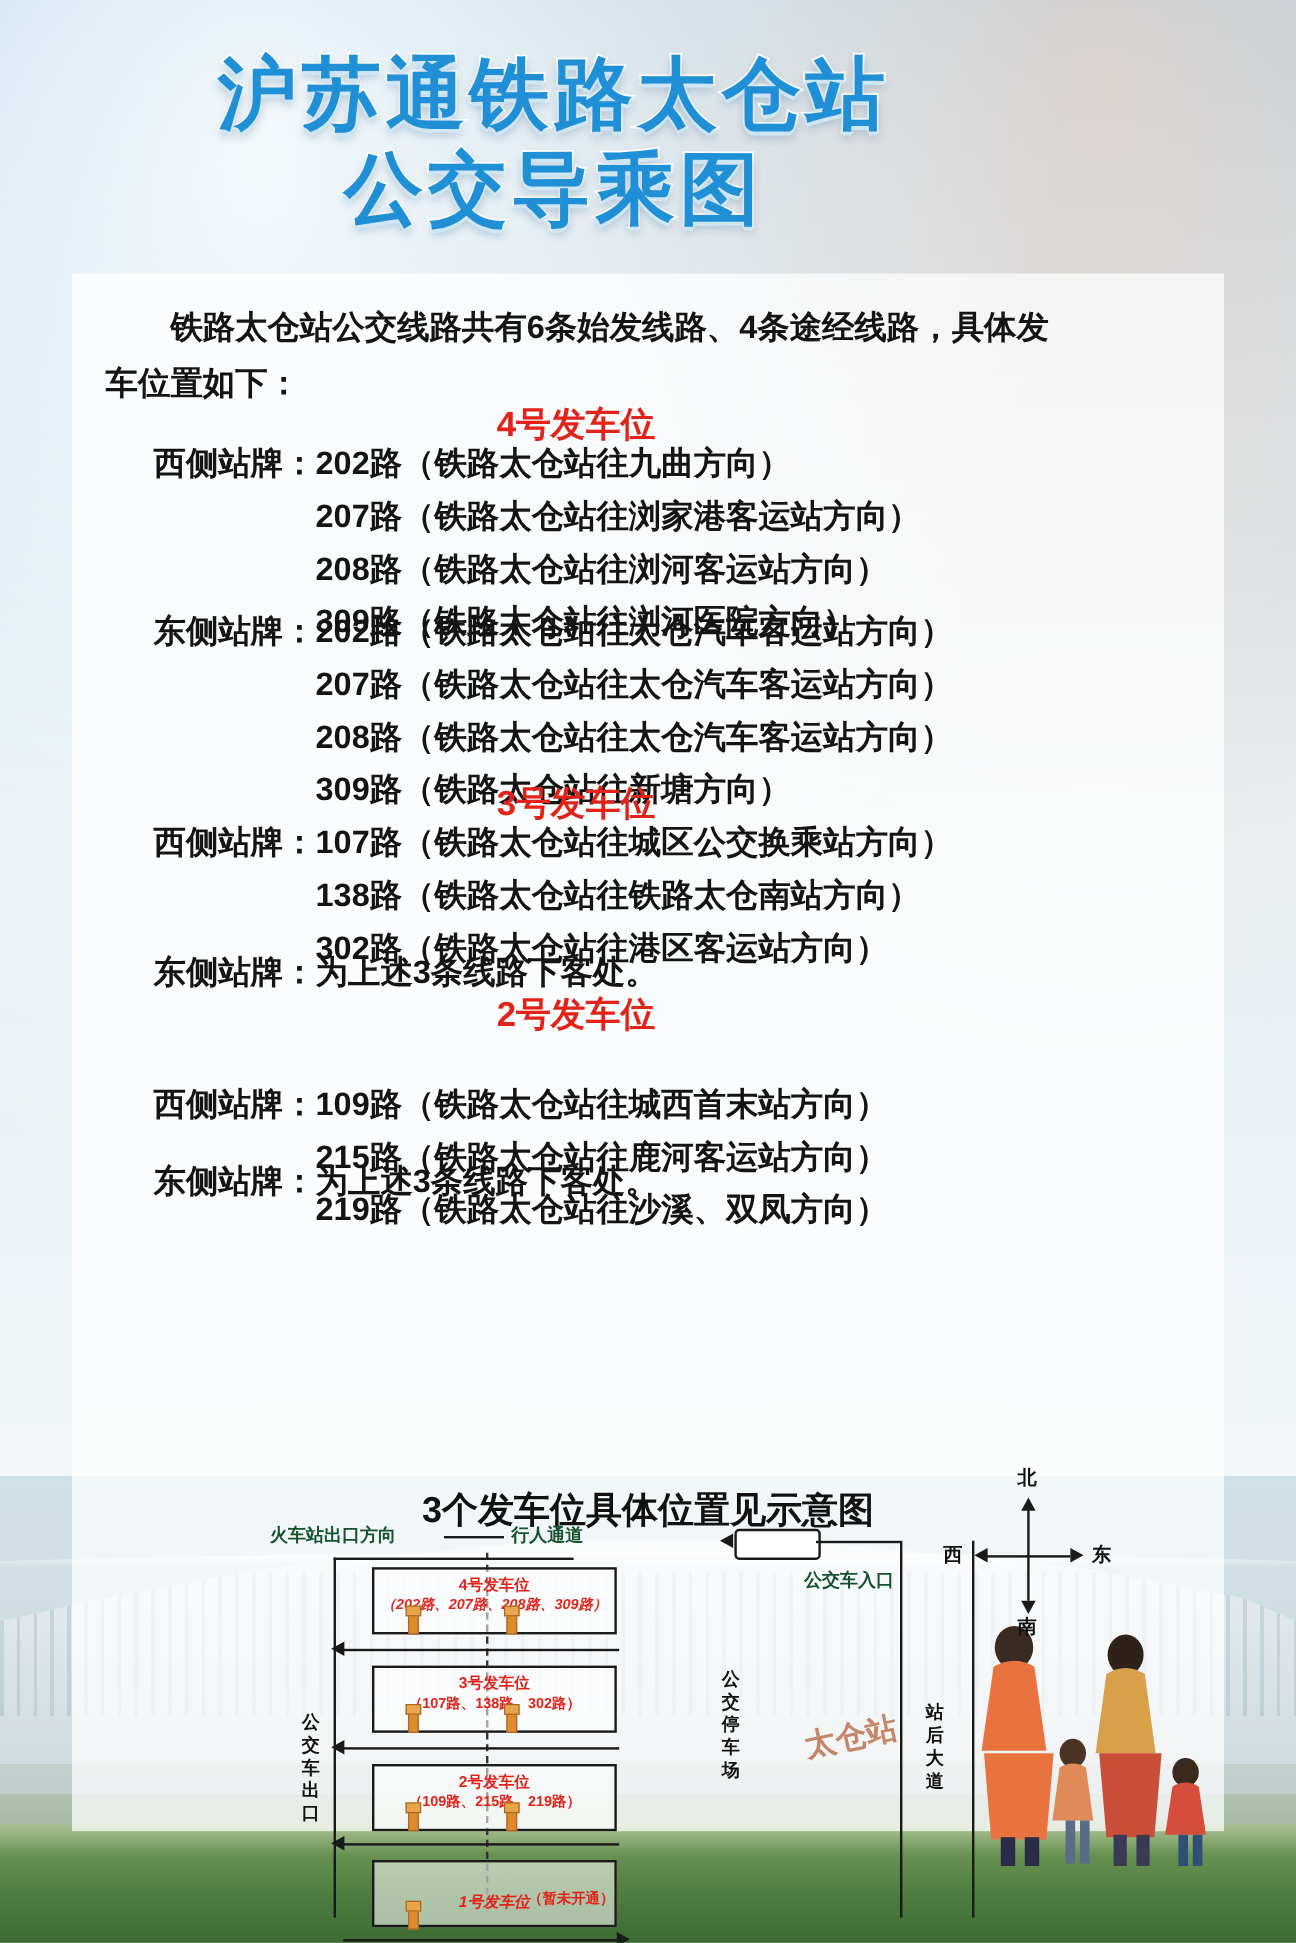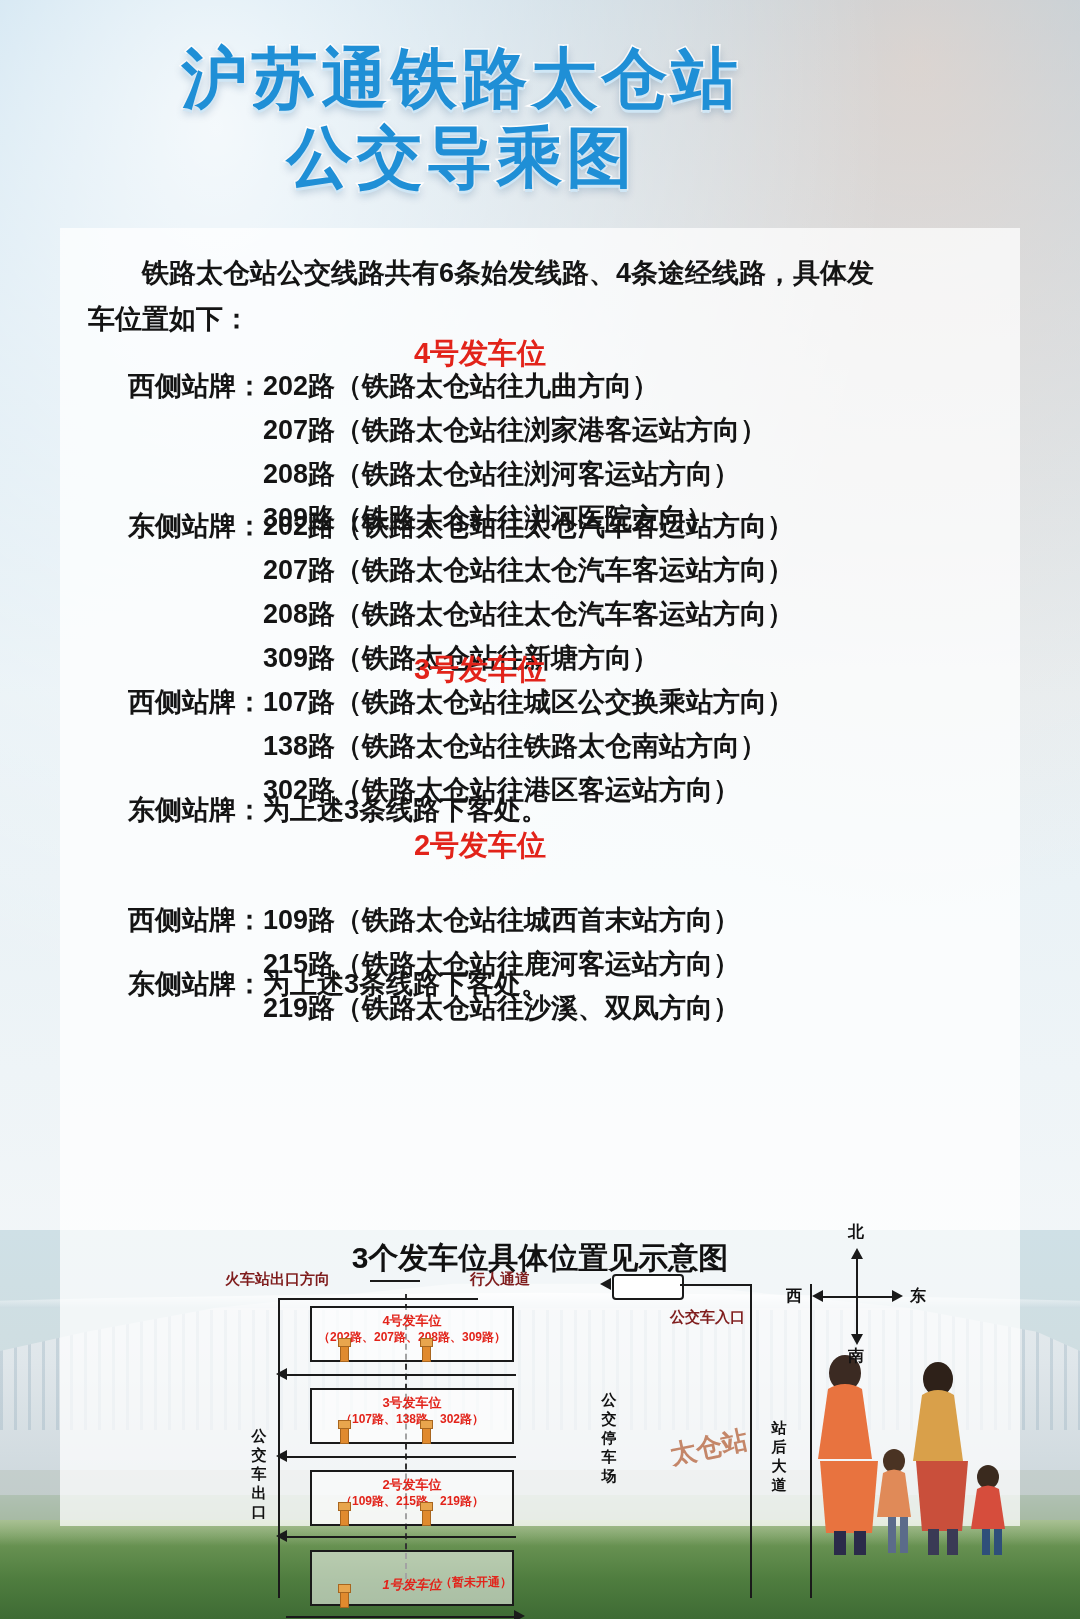"火车站出口方向" .sch .txt { color: #7f1d1d -> #14532d }
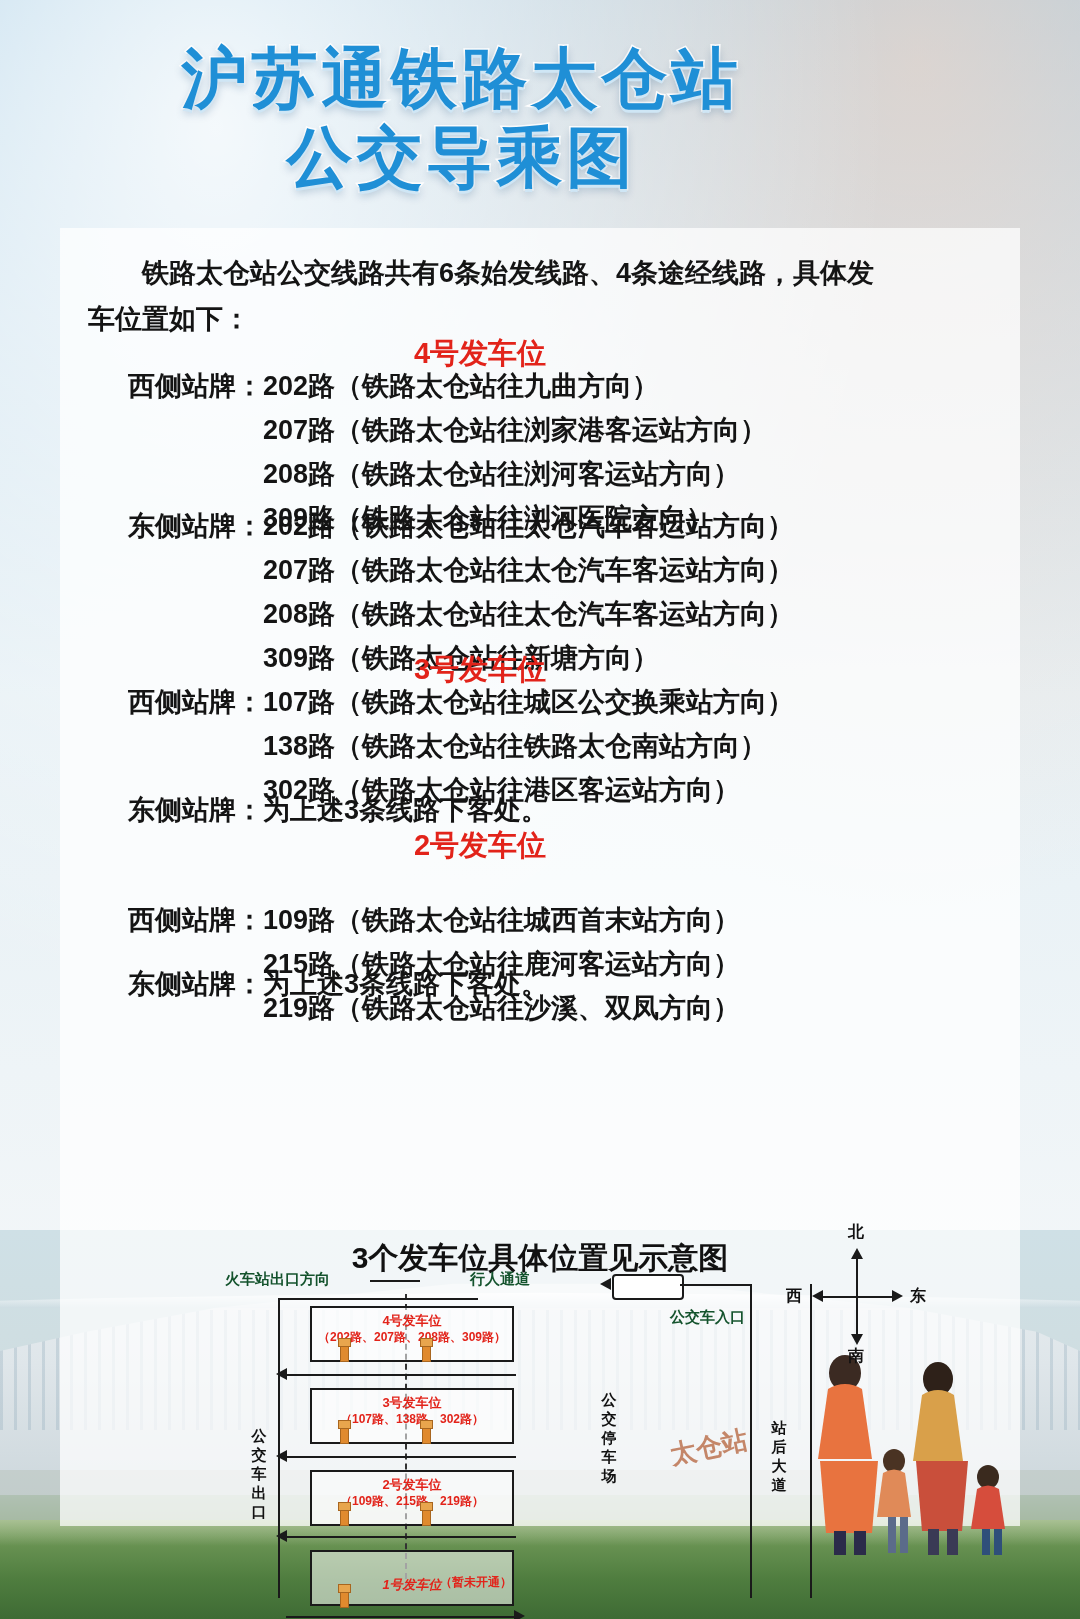"行人通道" div.txt { margin-left: 44px -> none }
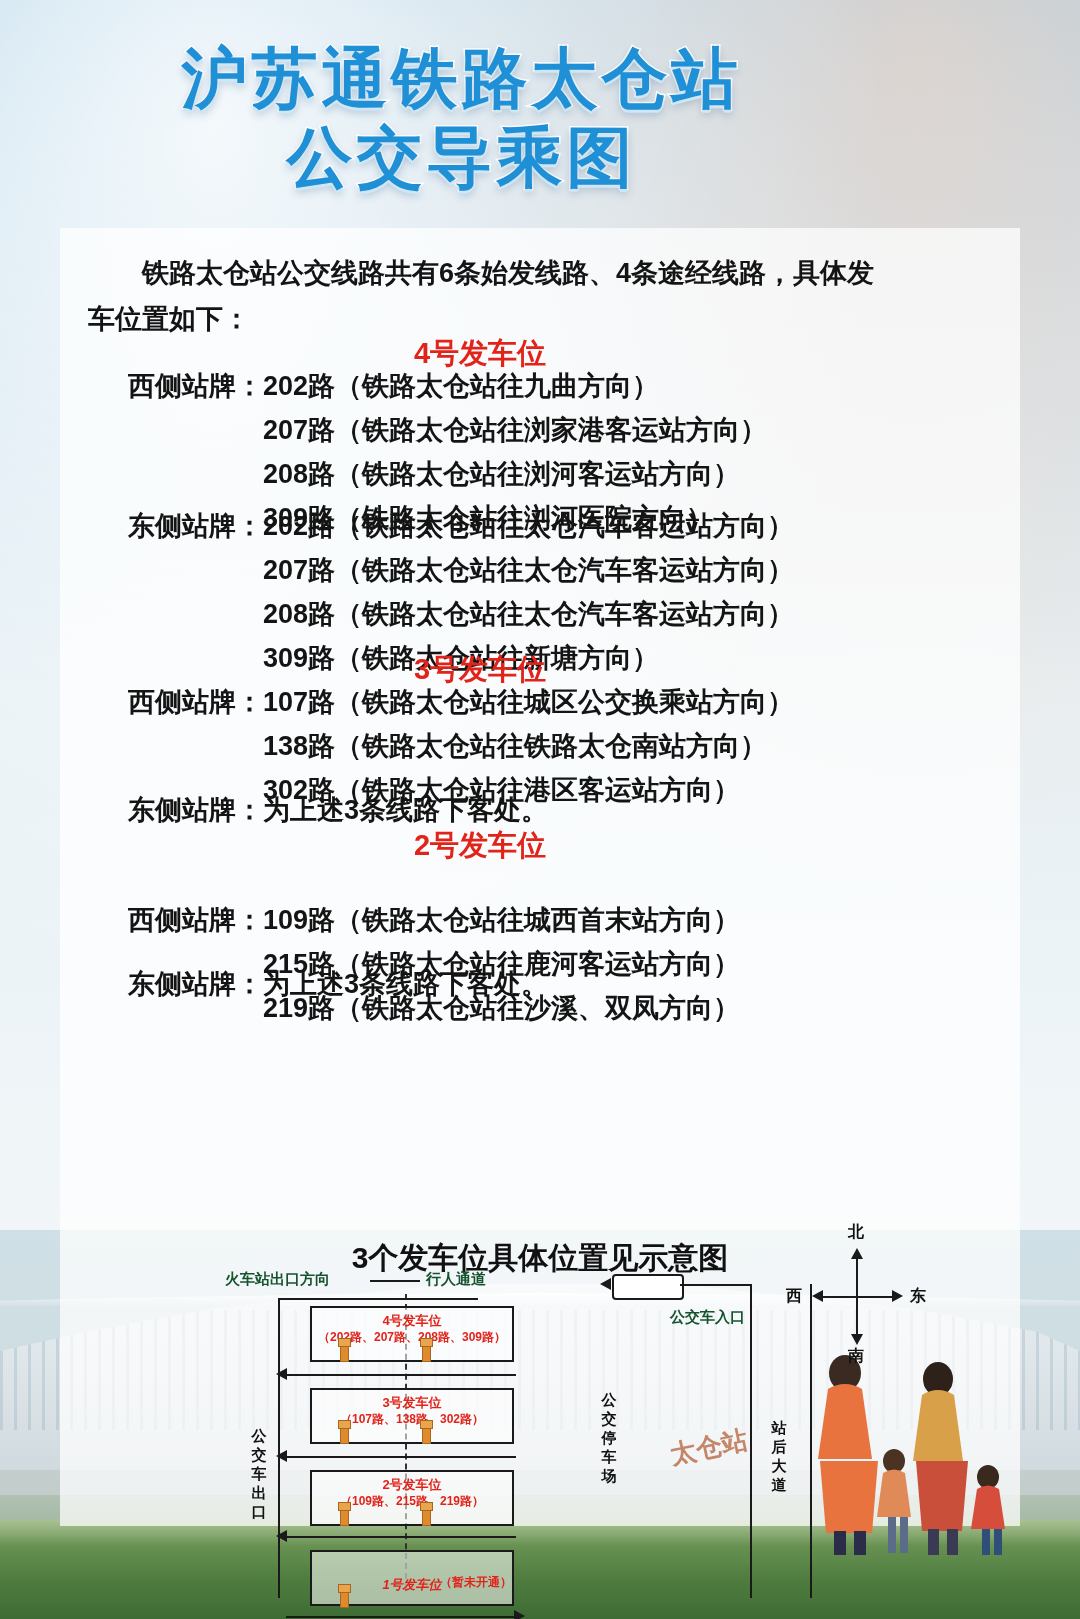"（202路、207路、208路、309路）" div.cap2 { font-style: none -> italic }
